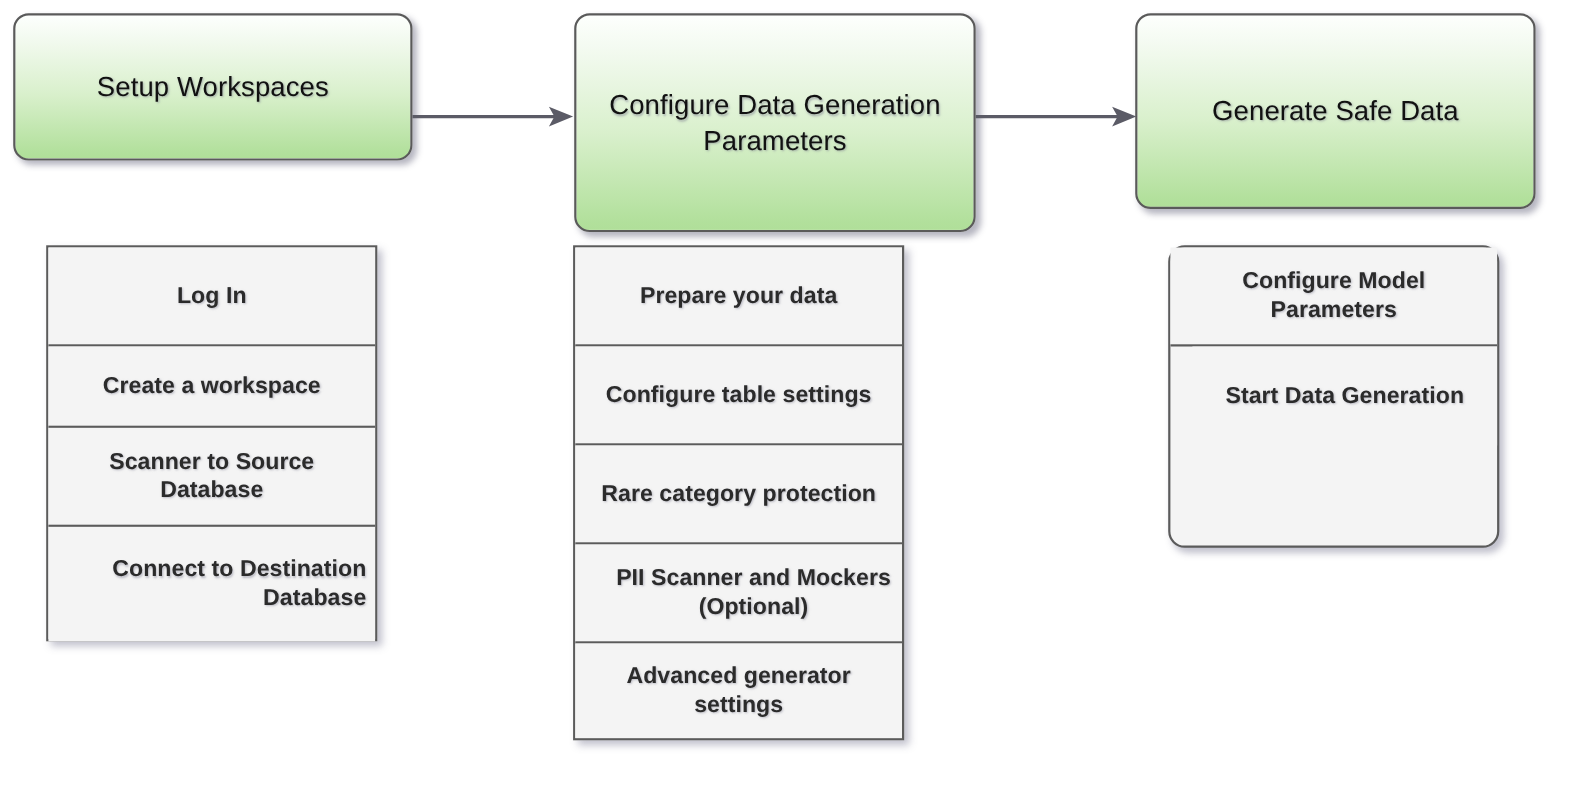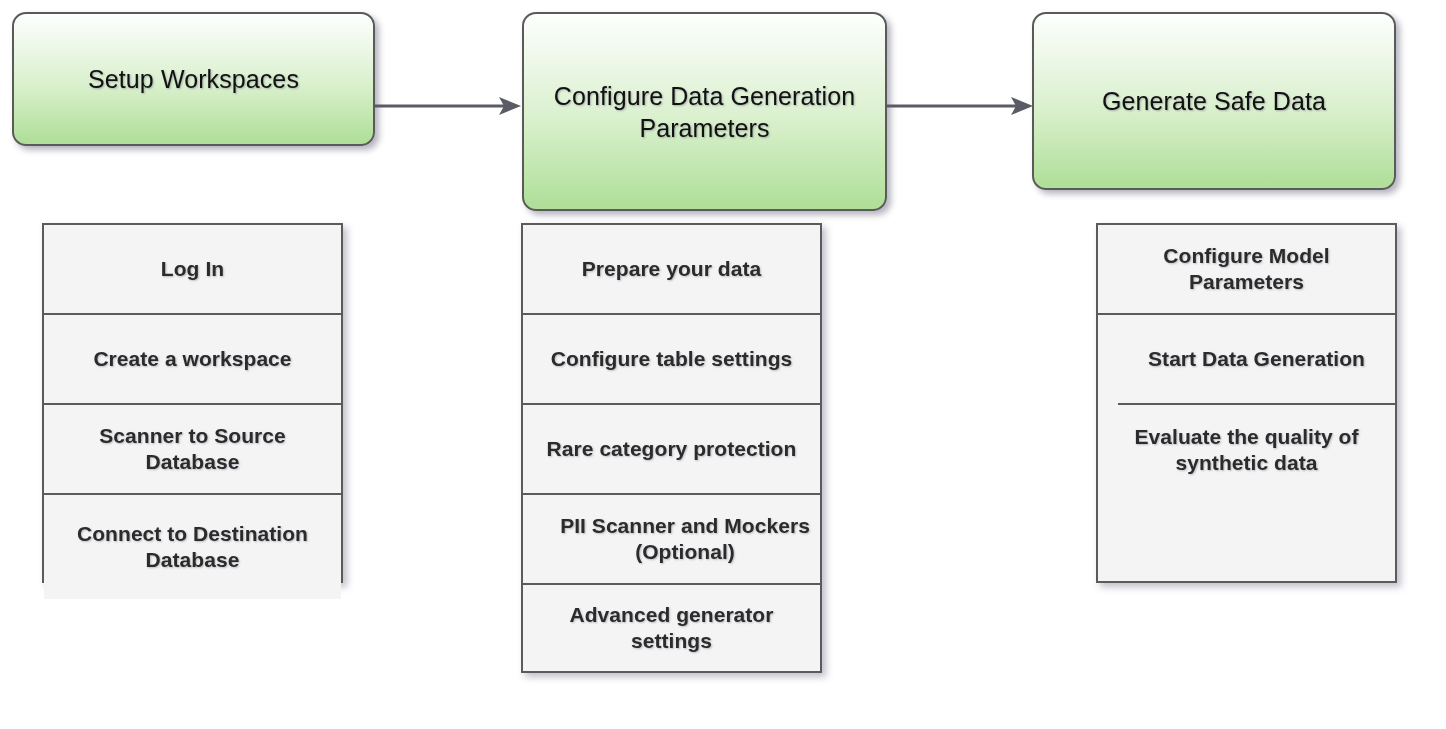"Configure Model Parameters" div.substack { border-radius: none -> 15px; height: 360px -> 275px; left: 1096px -> 1062px }
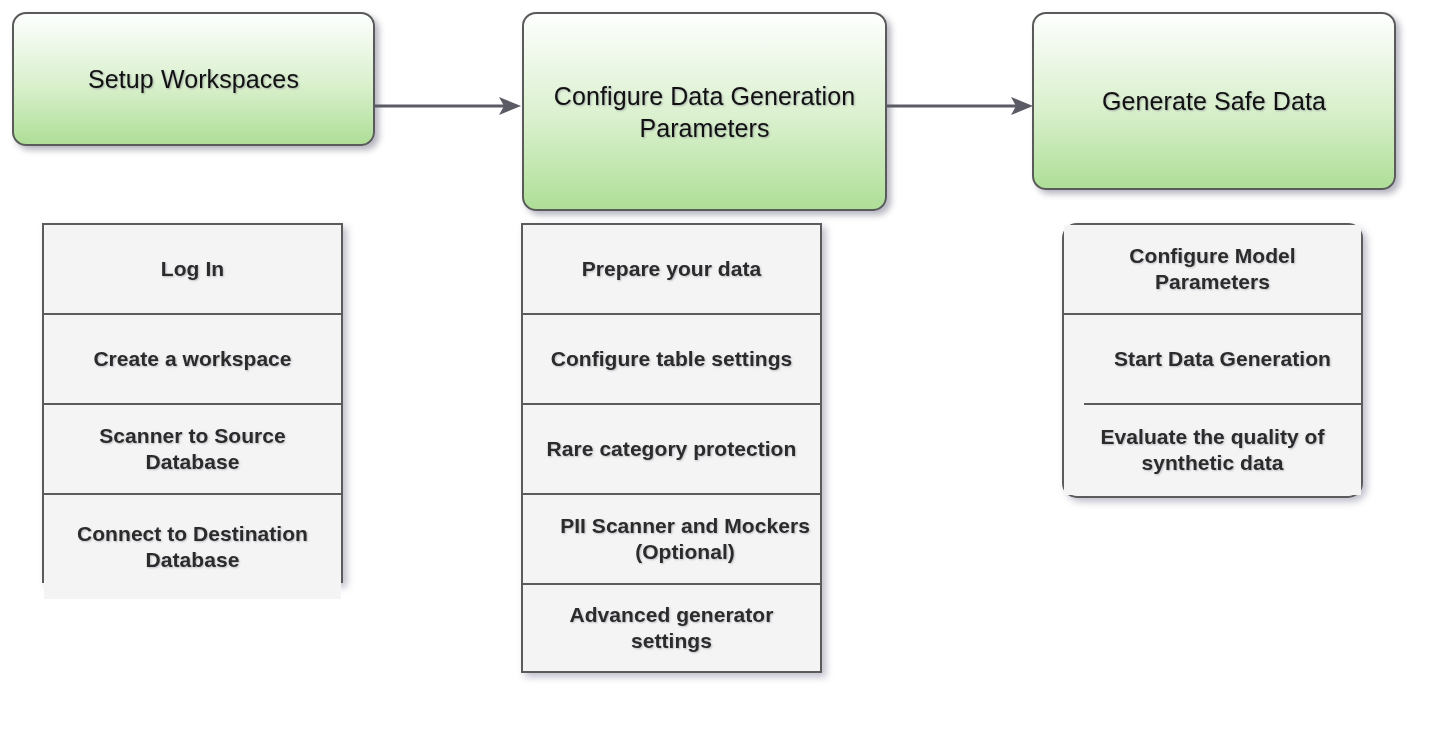"Create a workspace" div.substep { height: 90px -> 74px }
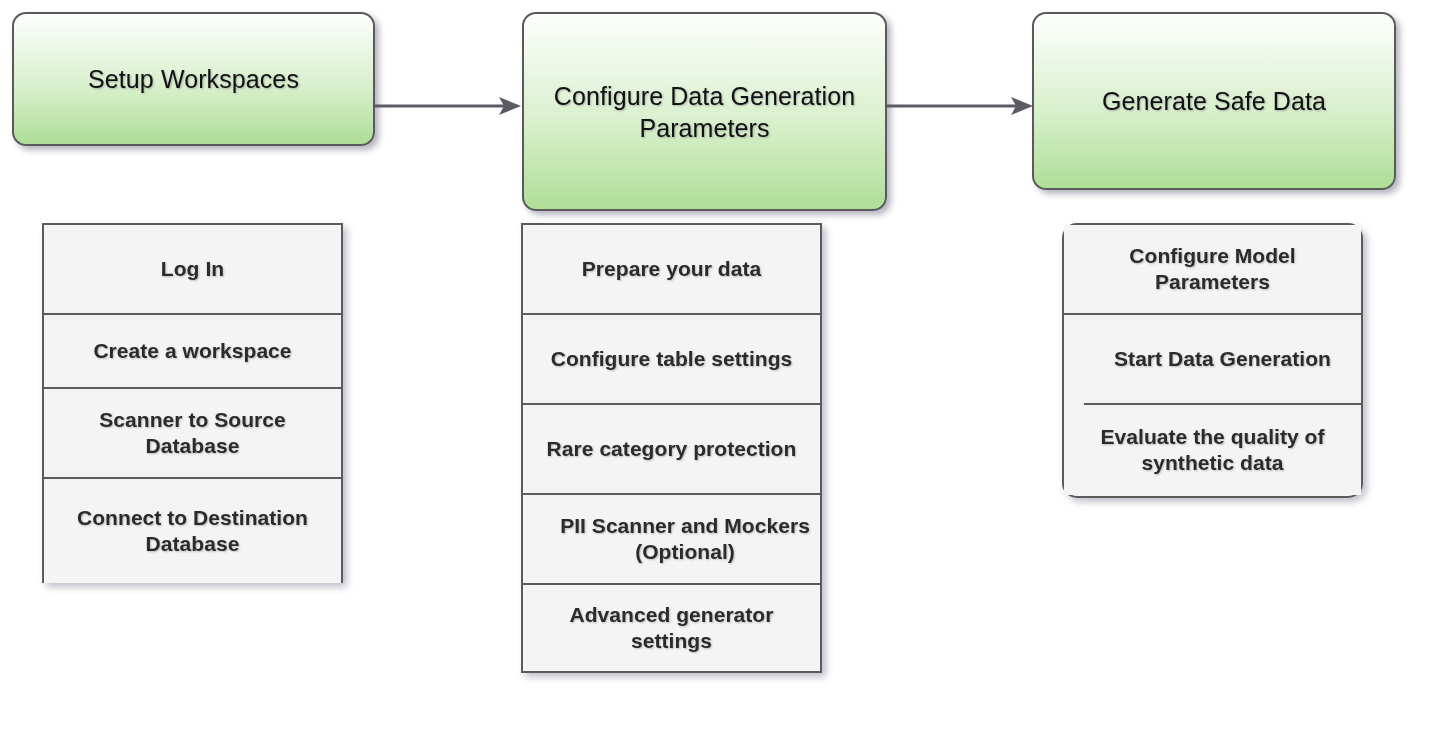"Evaluate the quality of synthetic" div.substep { html: <div> <span>Evaluate the quality of synthetic data</span> </div> -> none }
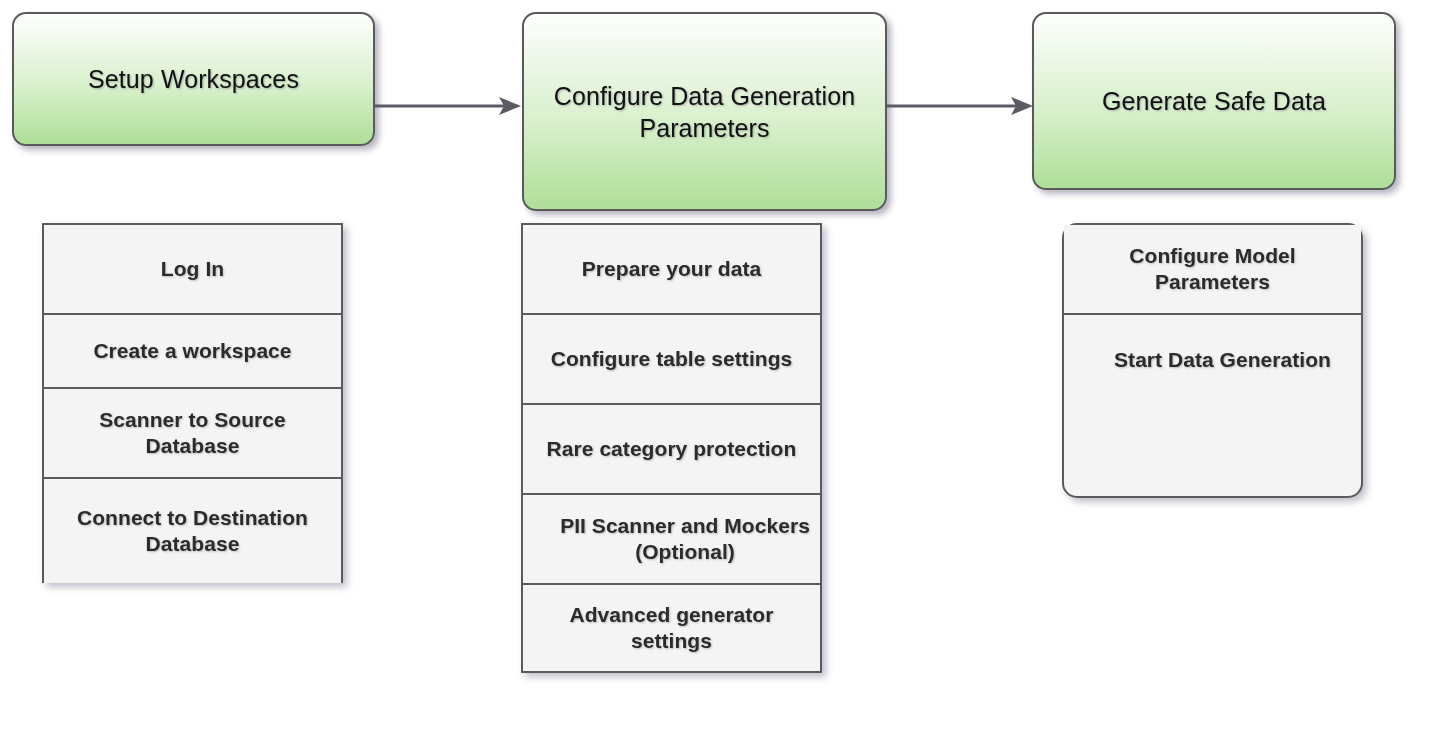"Connect to Destination Database" div.substep { text-align: none -> right }
